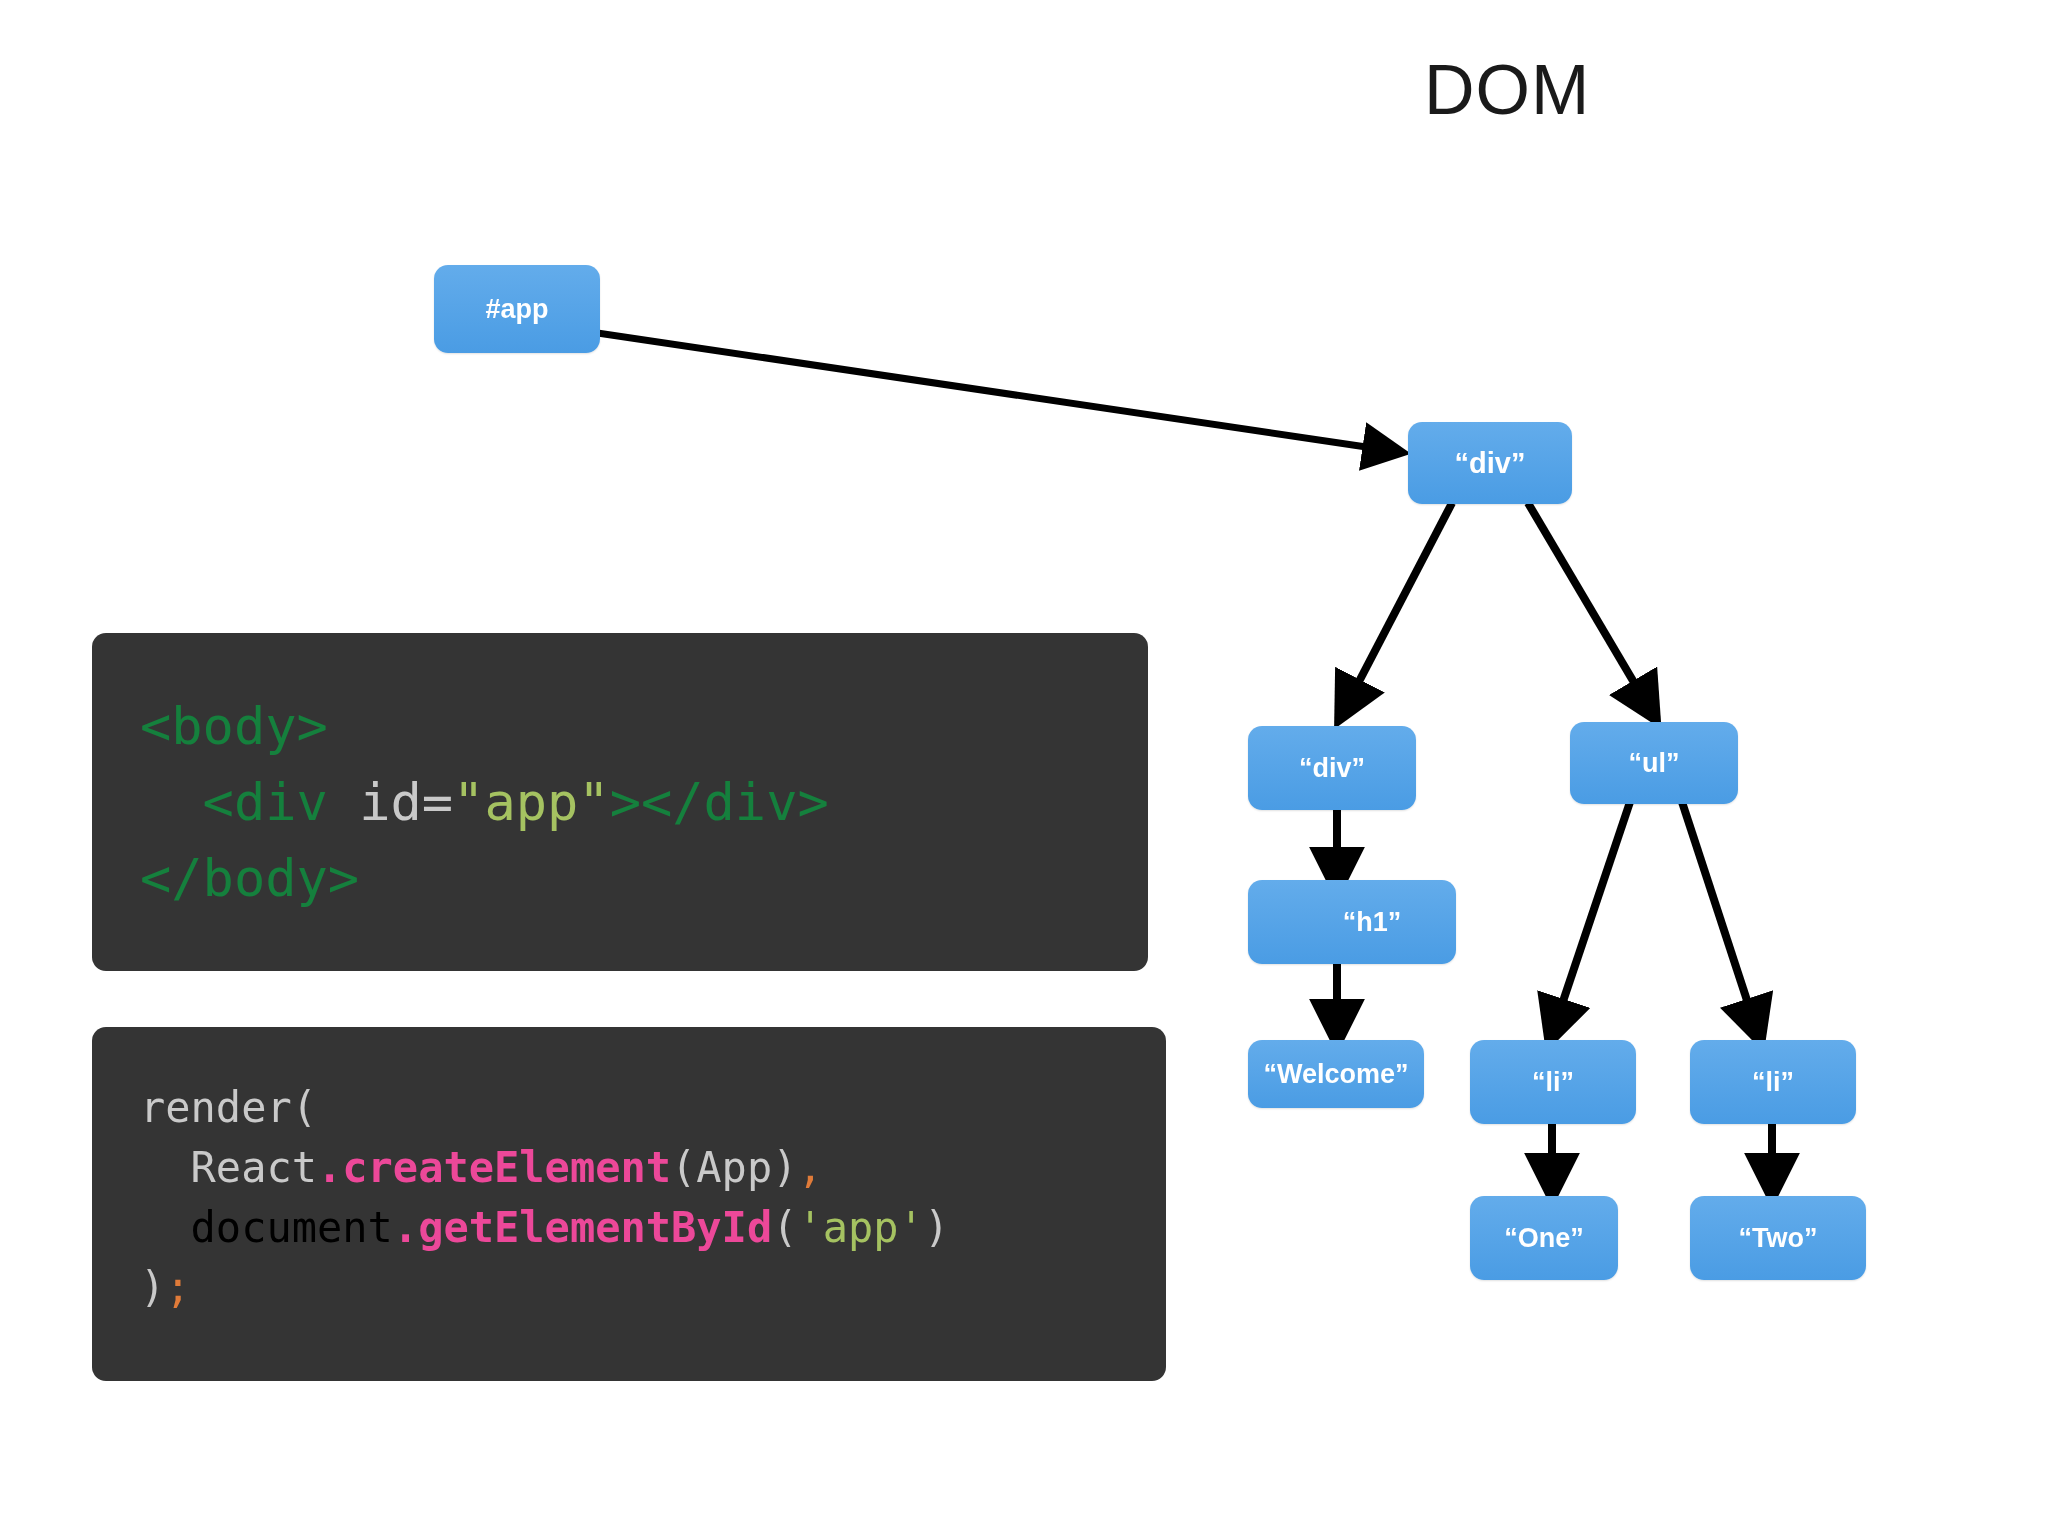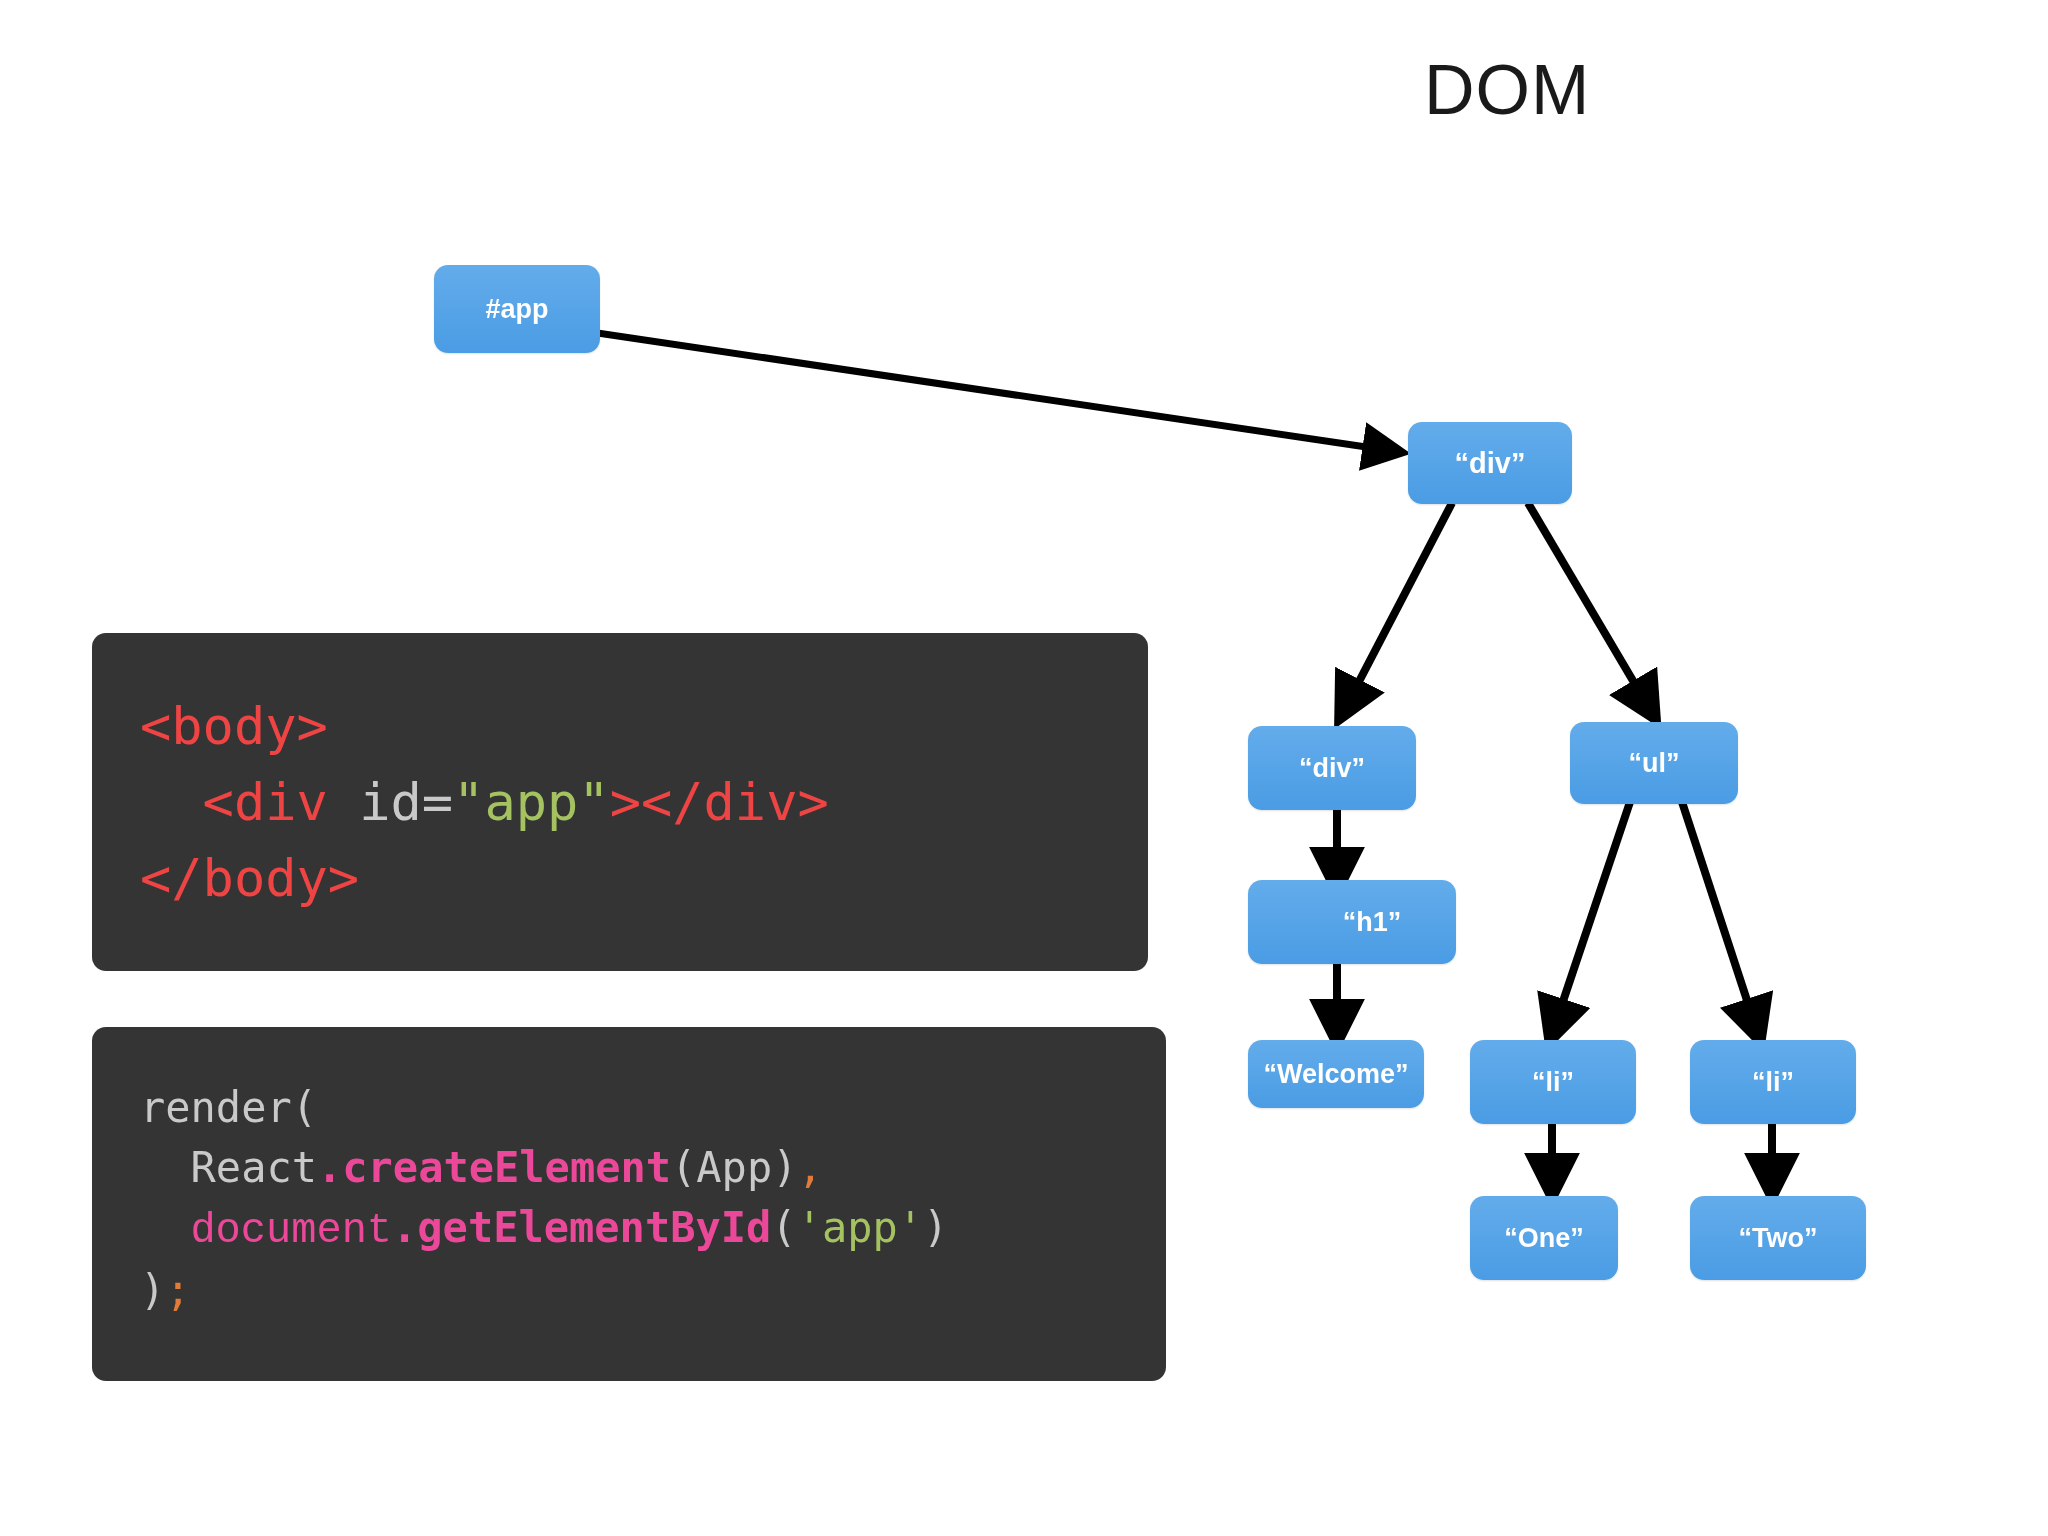"<body>" .tok-tag { color: #ef4444 -> #15803d }
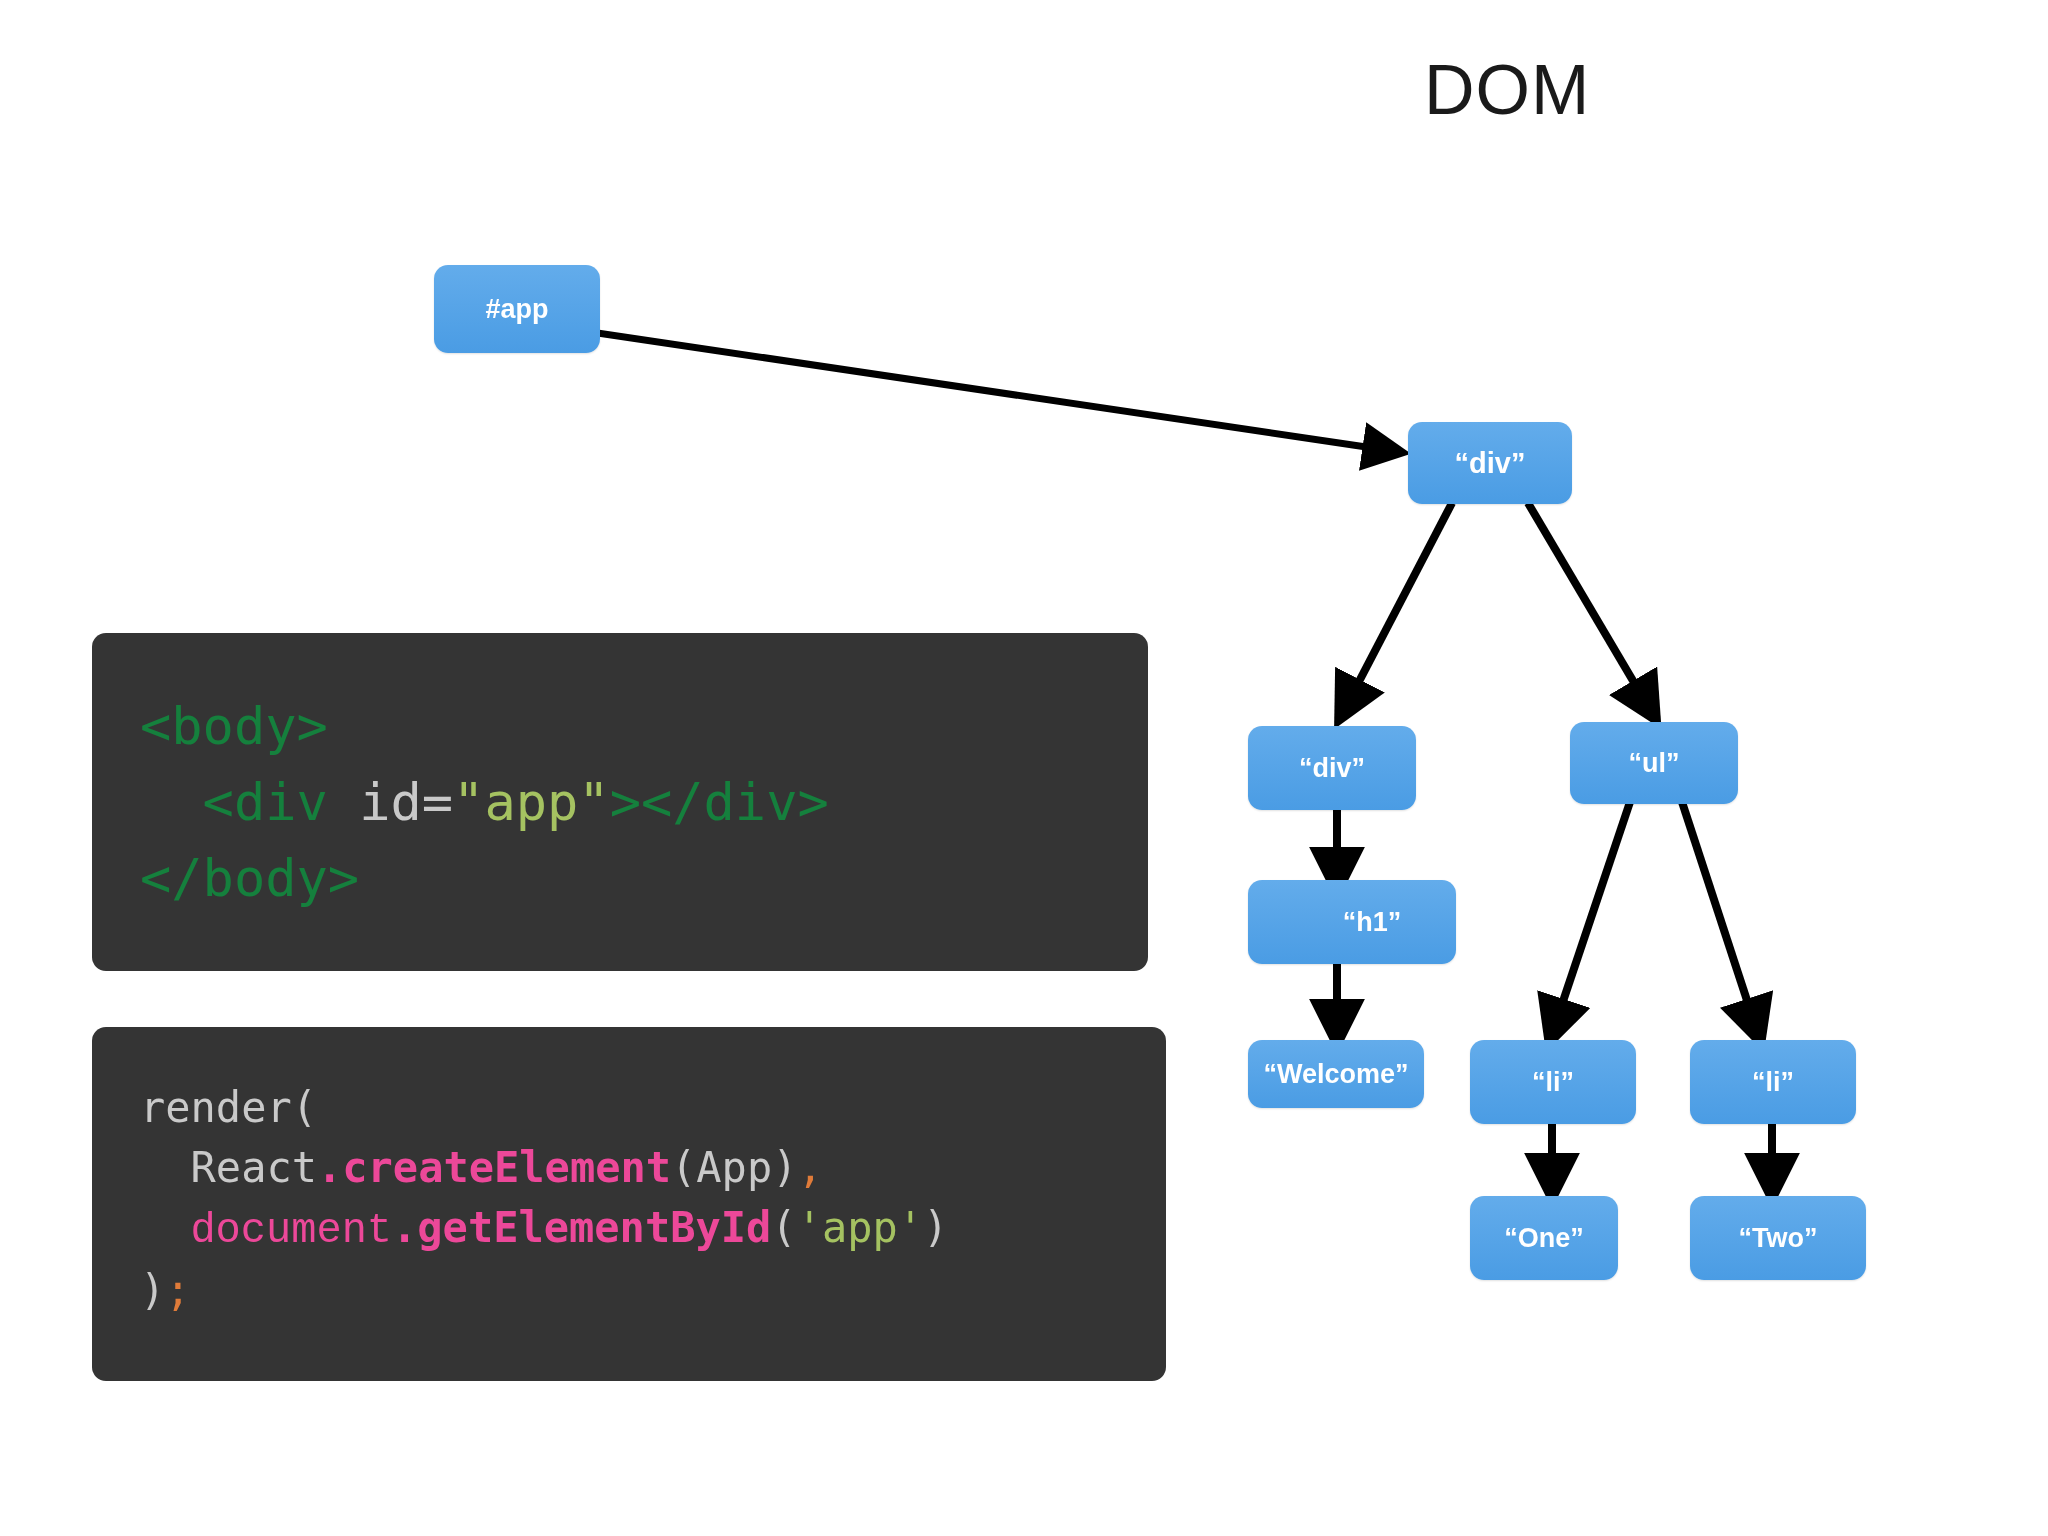"document" .tok-obj { color: #ec4899 -> #000000; font-family: Liberation Mono, monospace -> none }
